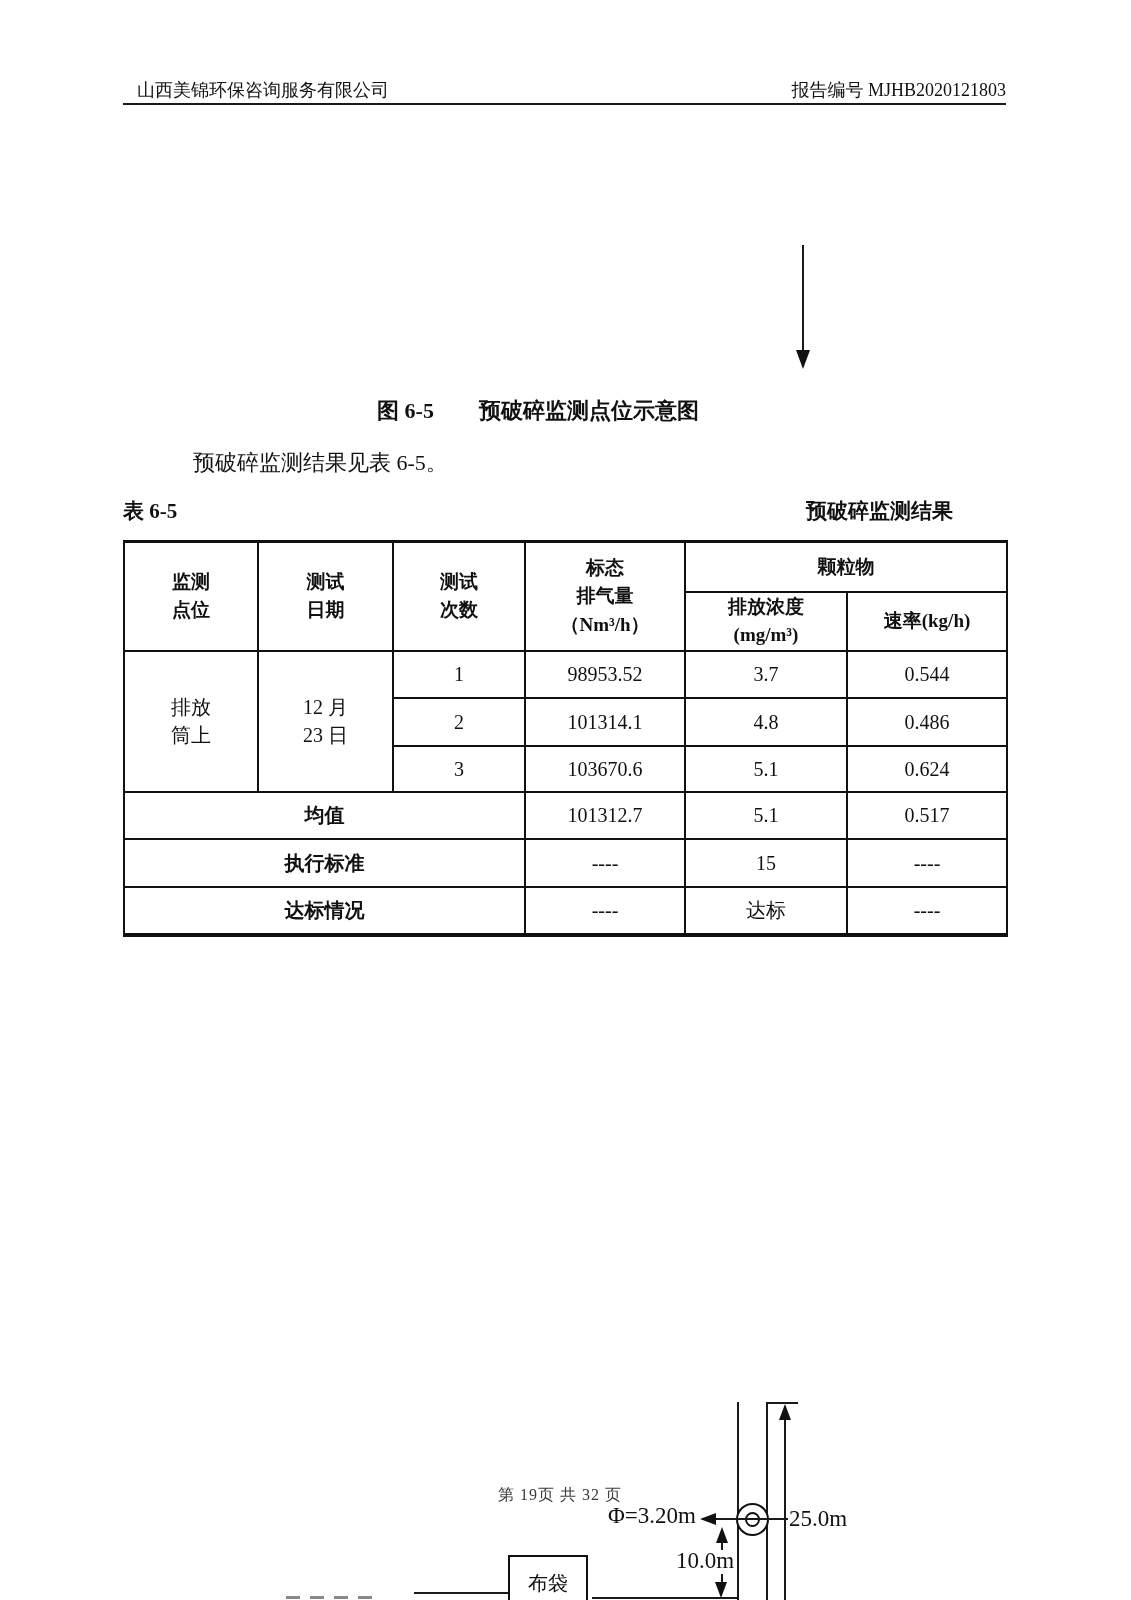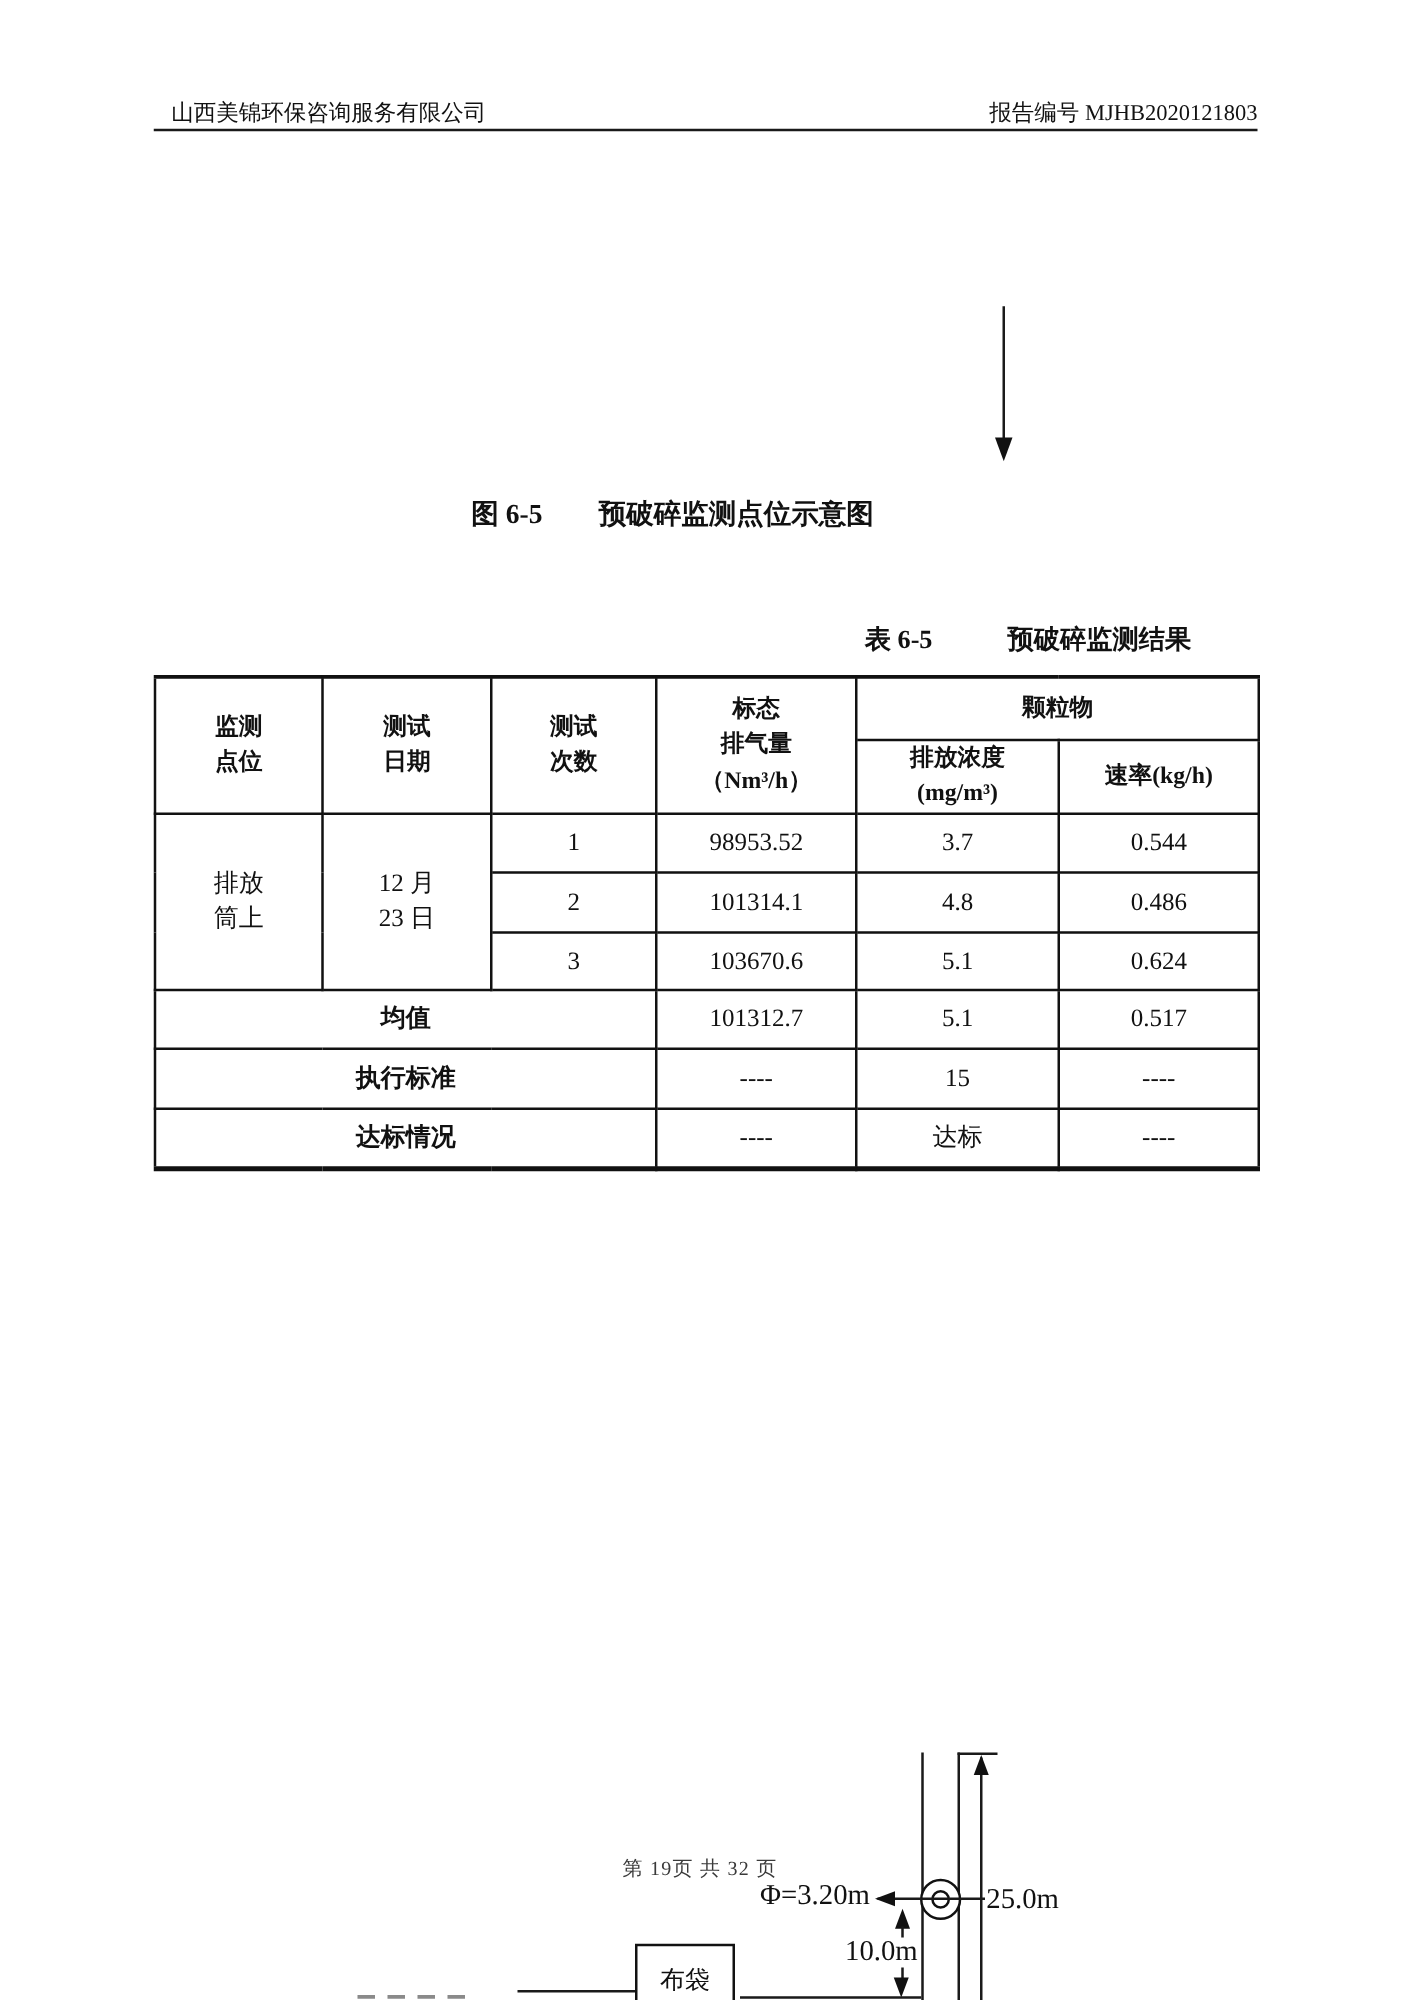"预破碎监测结果见表 6-5。" div.abs { html: none -> <div>预破碎监测结果见表 6-5。</div> }
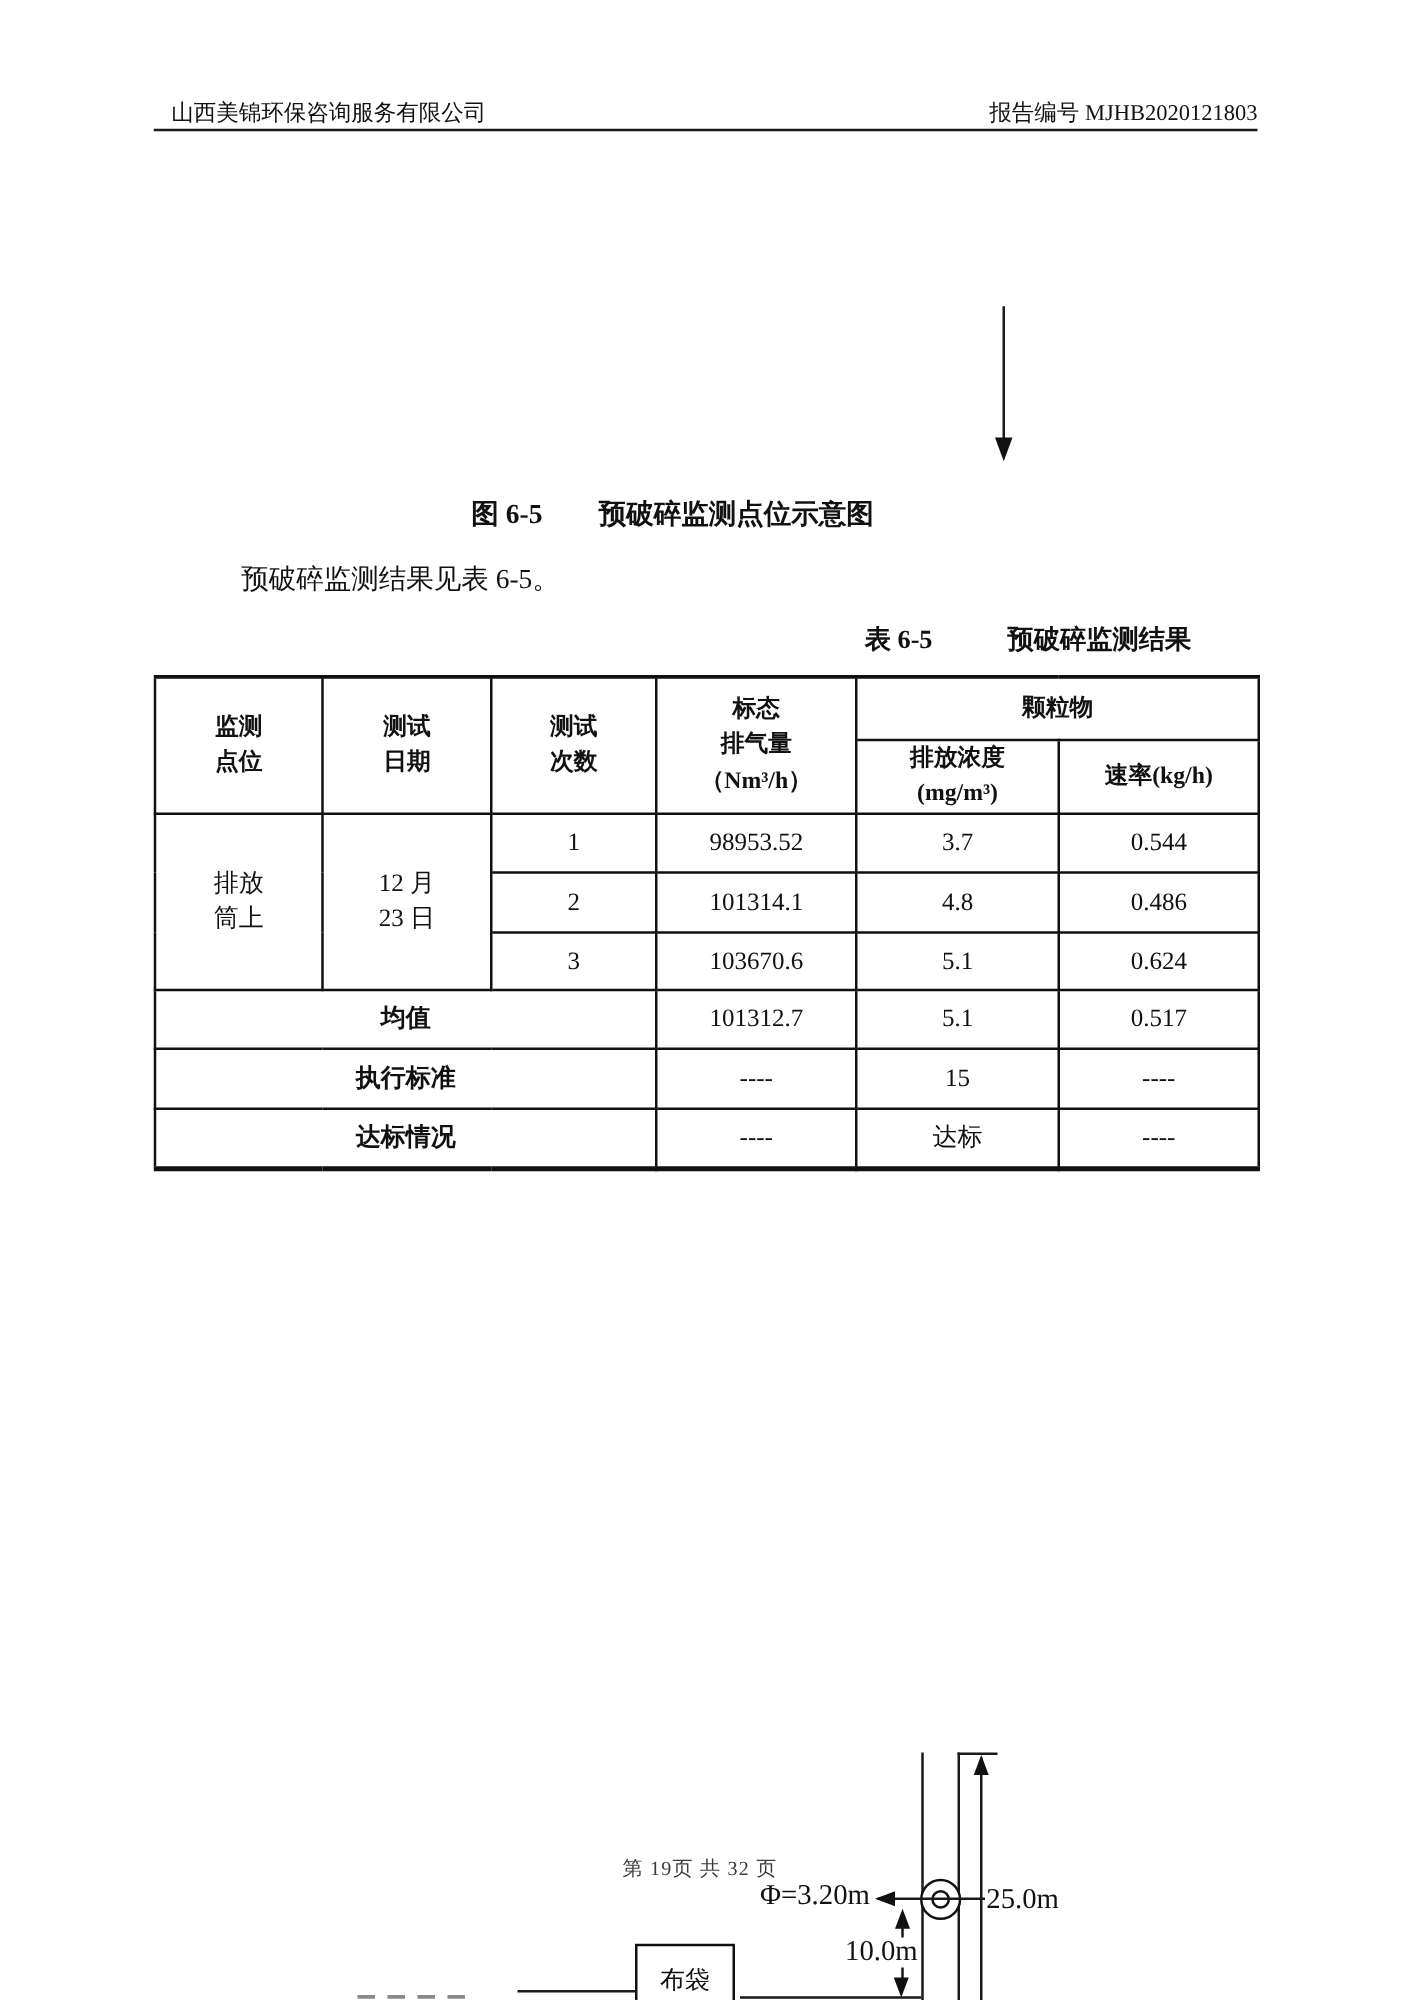"表 6-5" .tbl-caption { gap: 60px -> none; justify-content: flex-end -> space-between }
